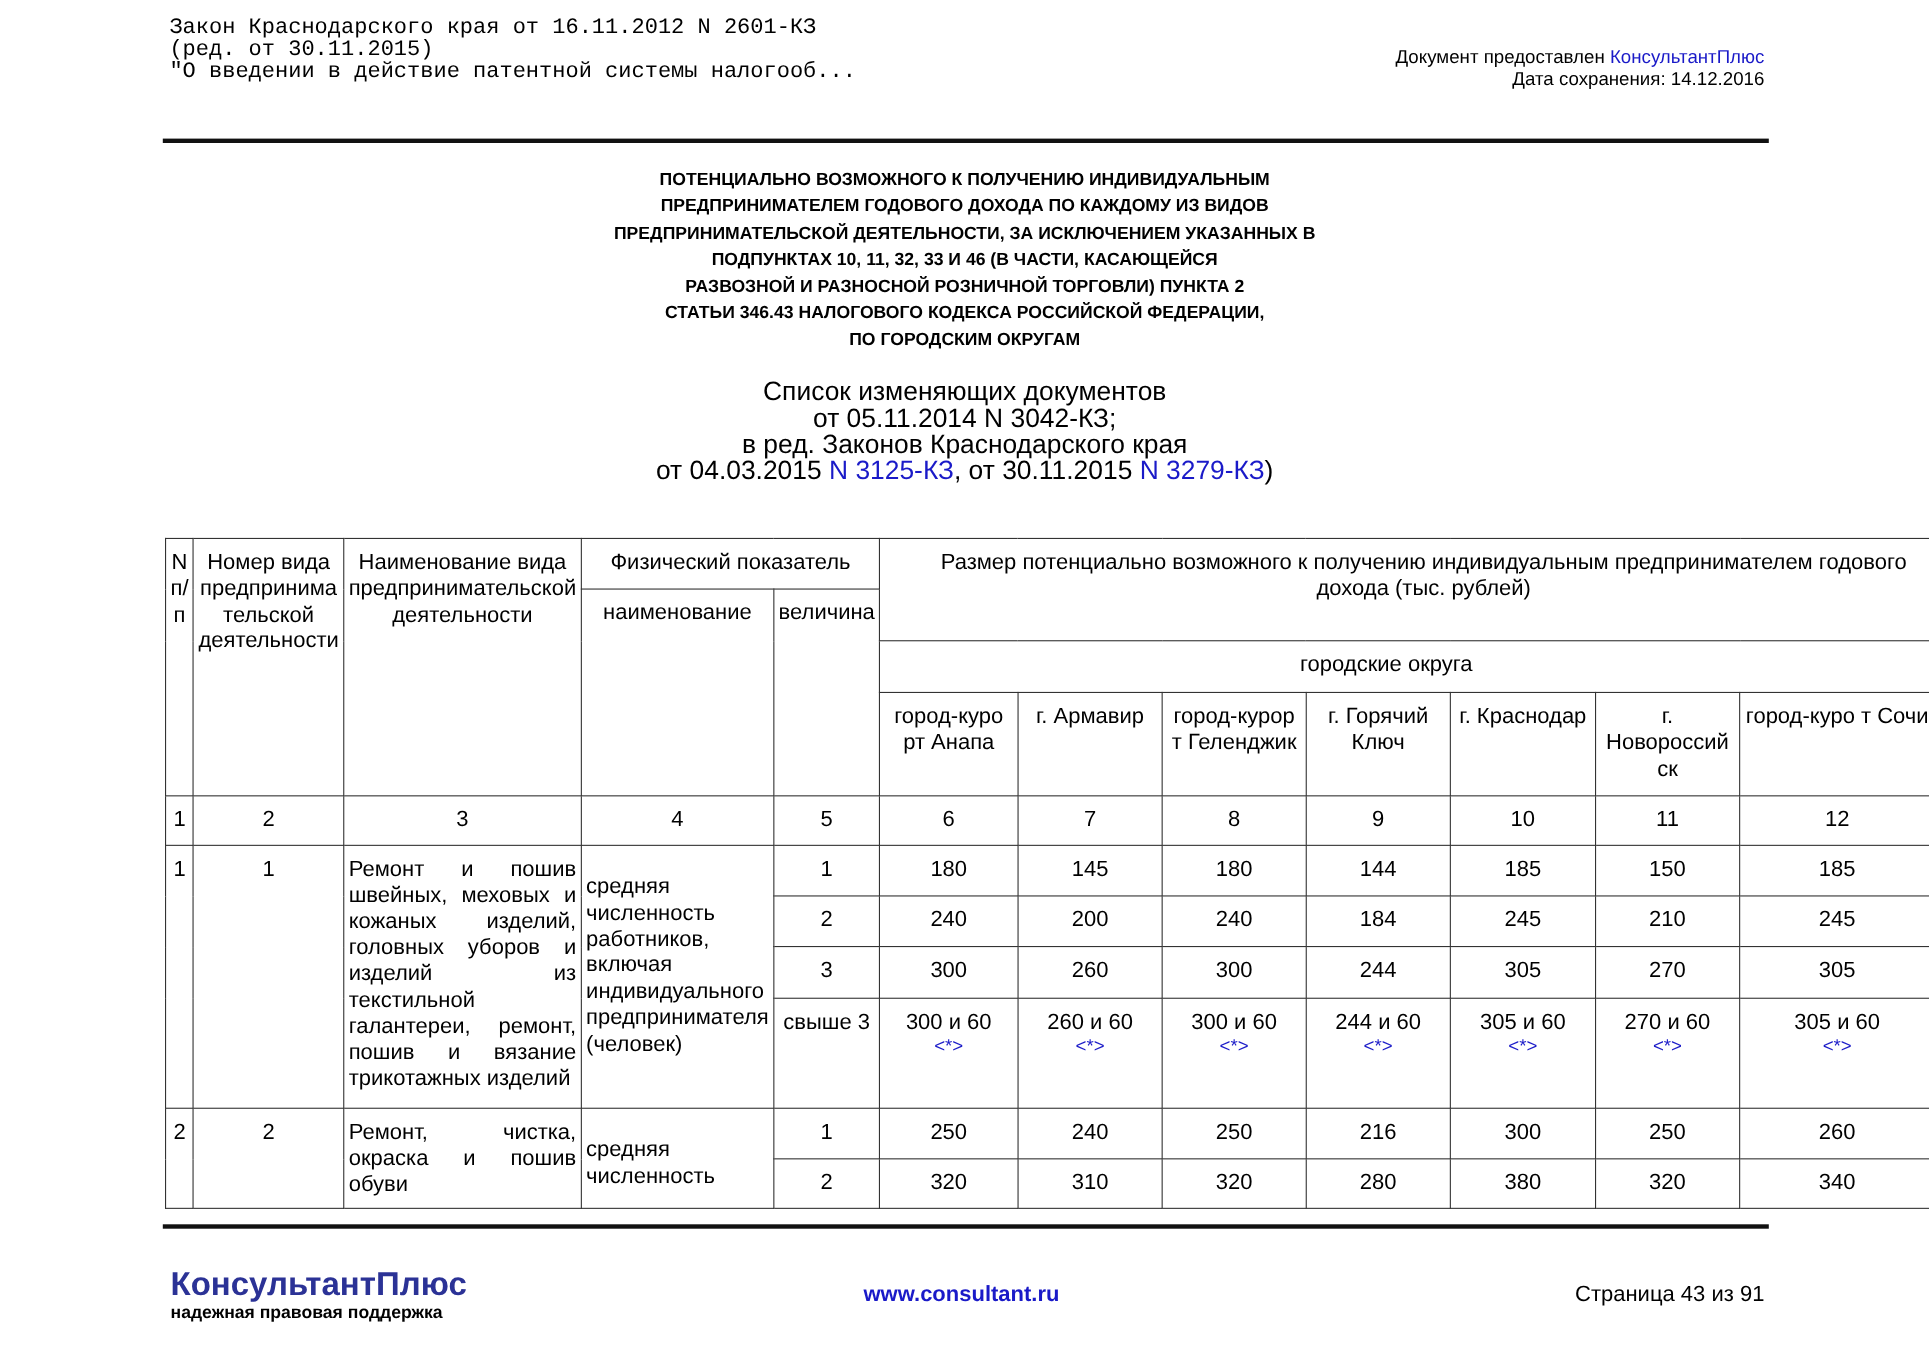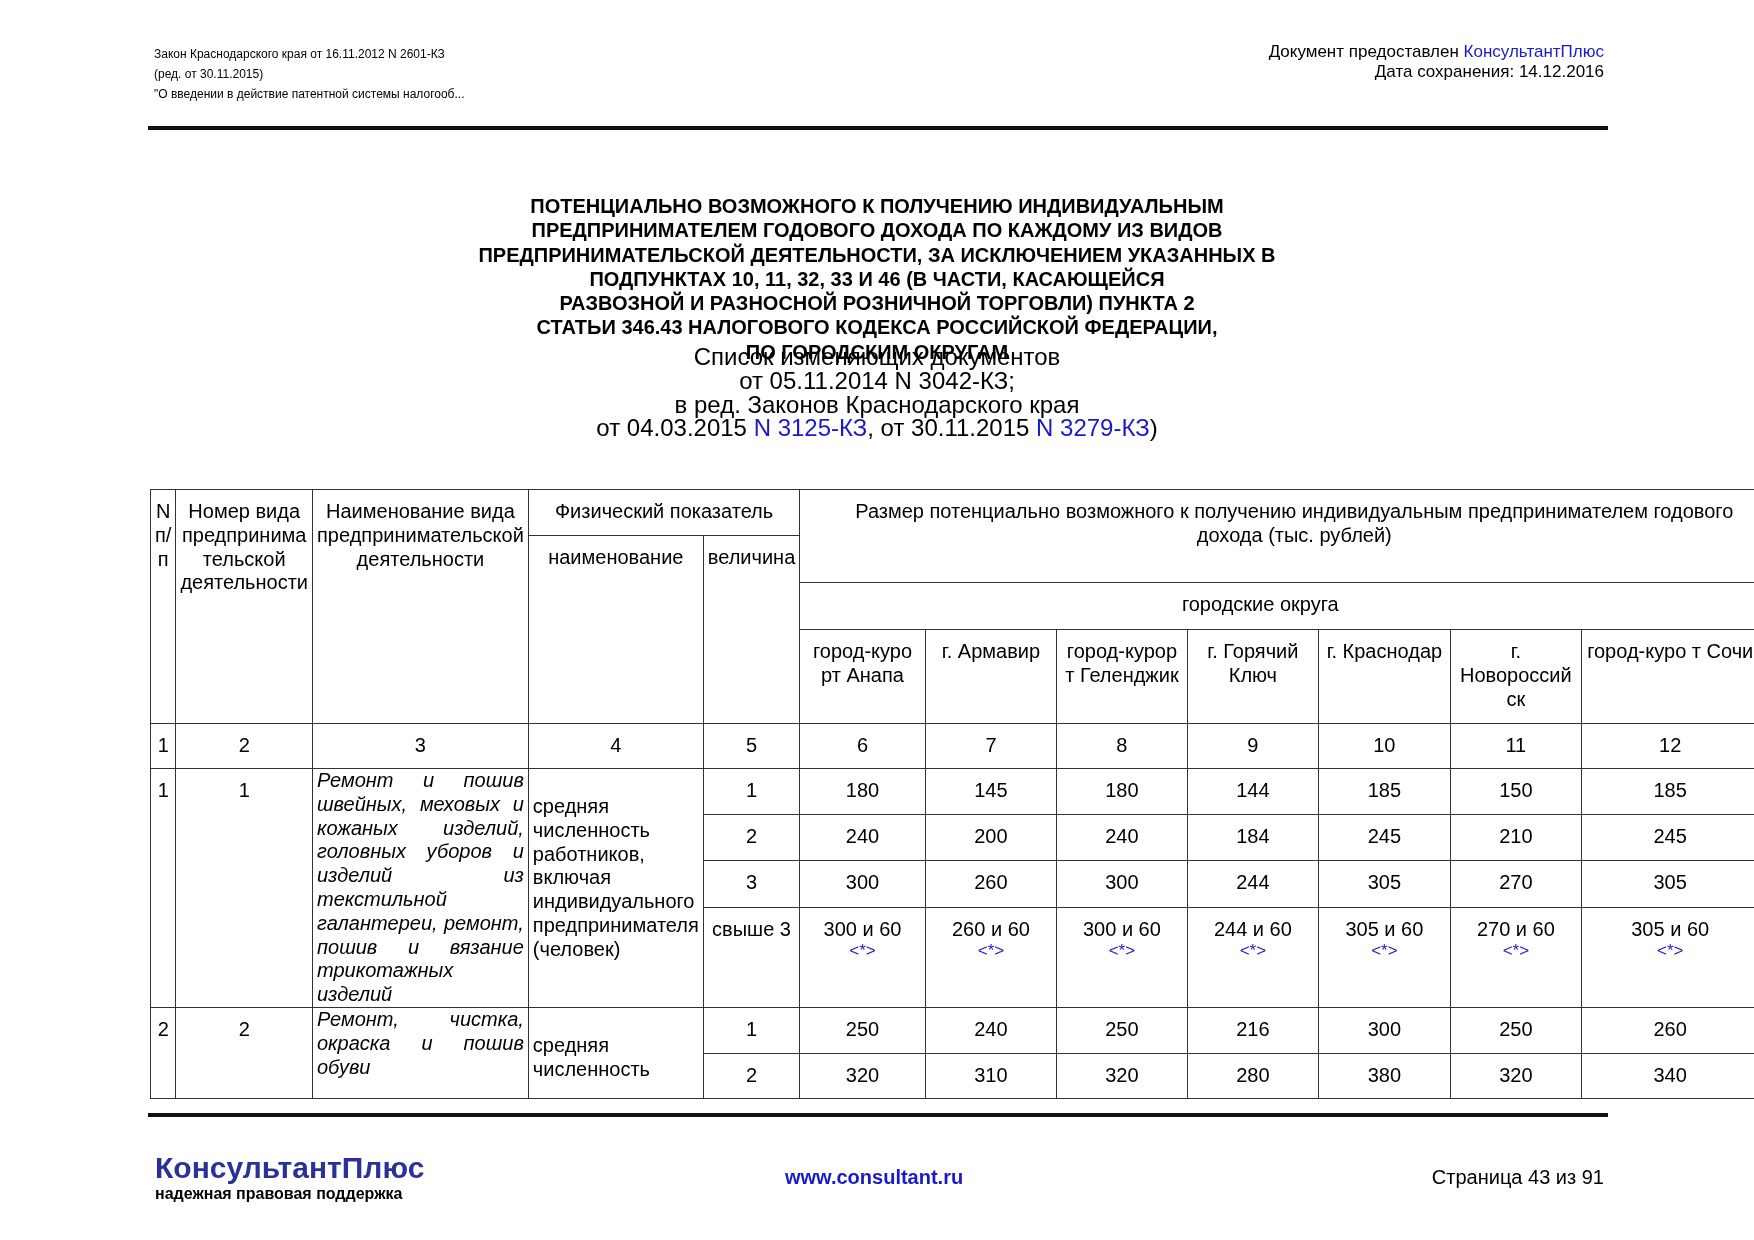"Закон Краснодарского края от 16.11.2012" .hdr-left { font-family: none -> Liberation Mono, monospace; font-size: 12px -> 20px; top: 44px -> 16px }
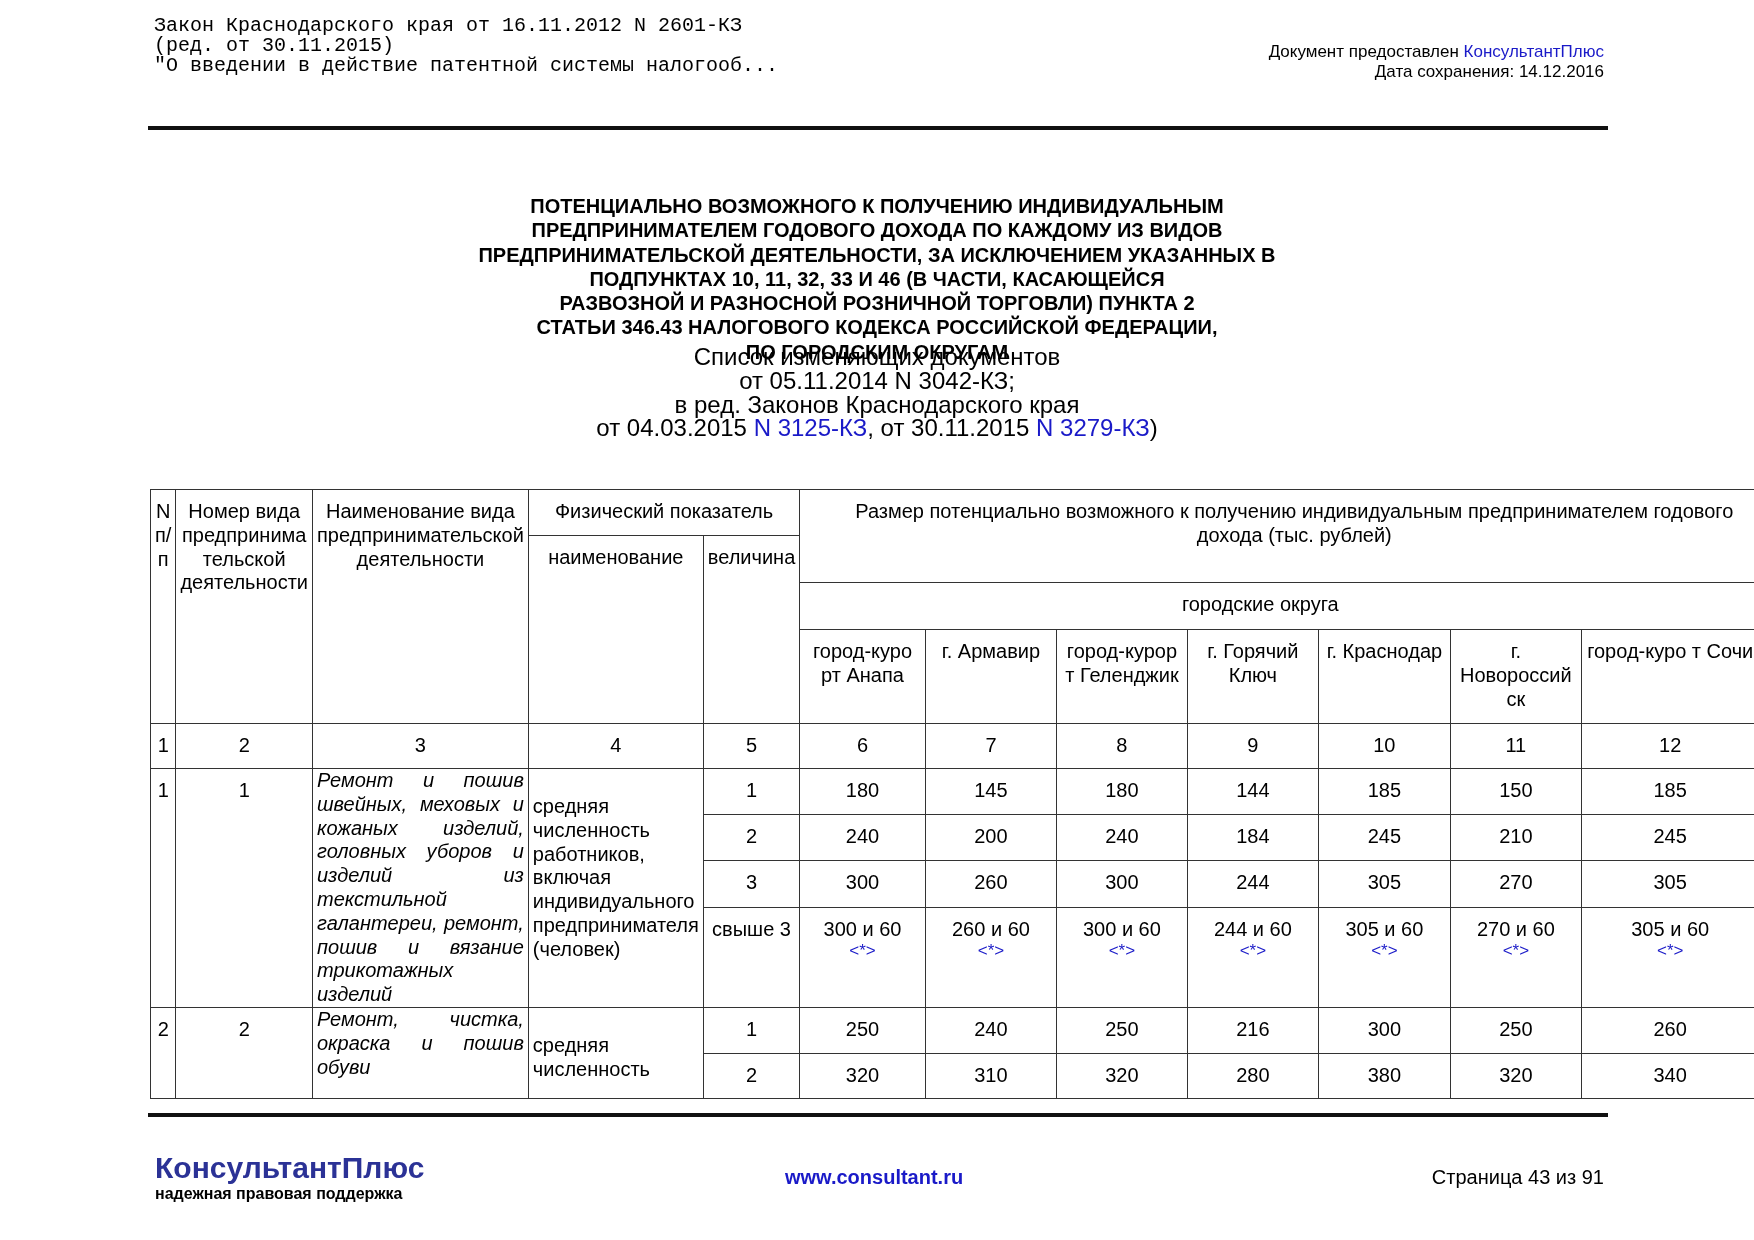"ПОТЕНЦИАЛЬНО ВОЗМОЖНОГО К ПОЛУЧЕНИЮ" .title { font-size: 20px -> 16px; margin-top: 42px -> none }
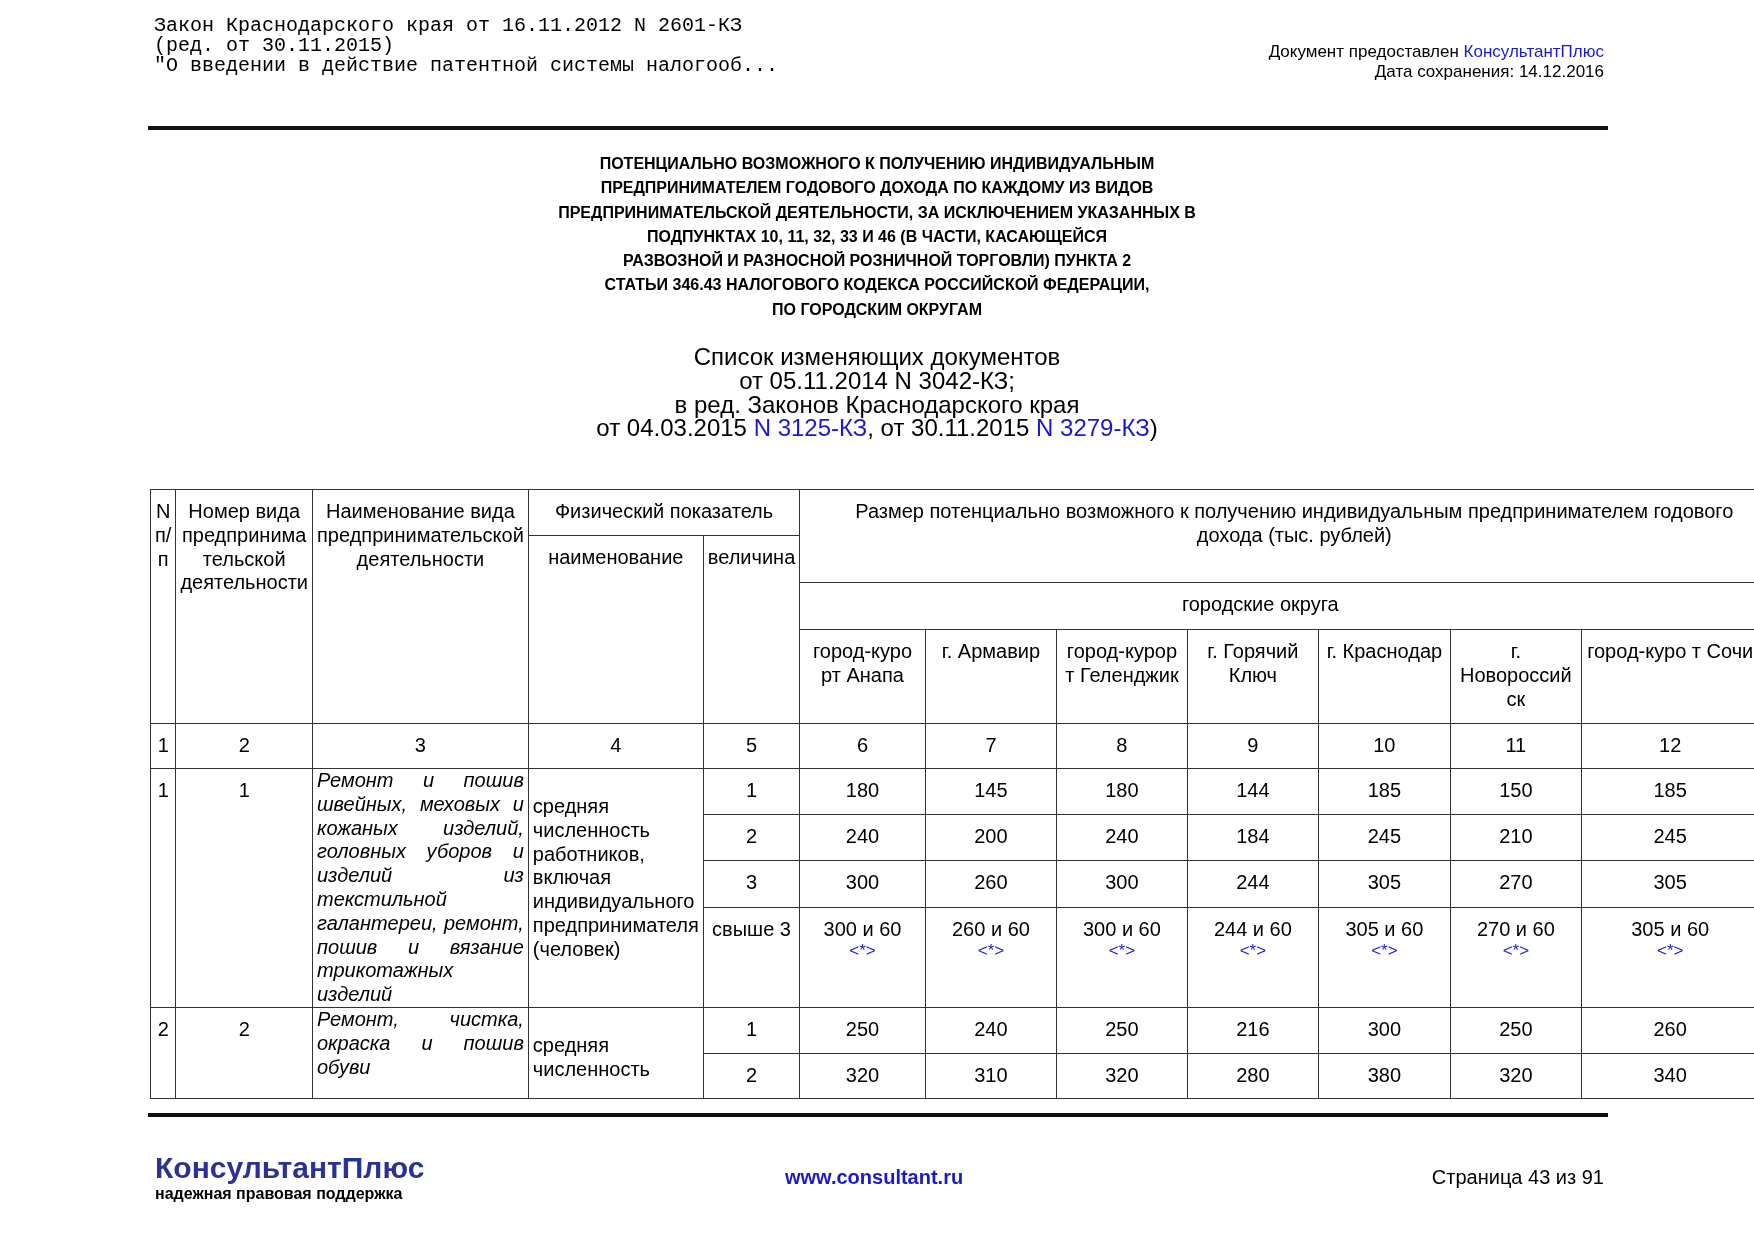"Ремонт и пошив швейных, меховых" td.just { font-style: italic -> none; padding-top: 0 -> 10px }
